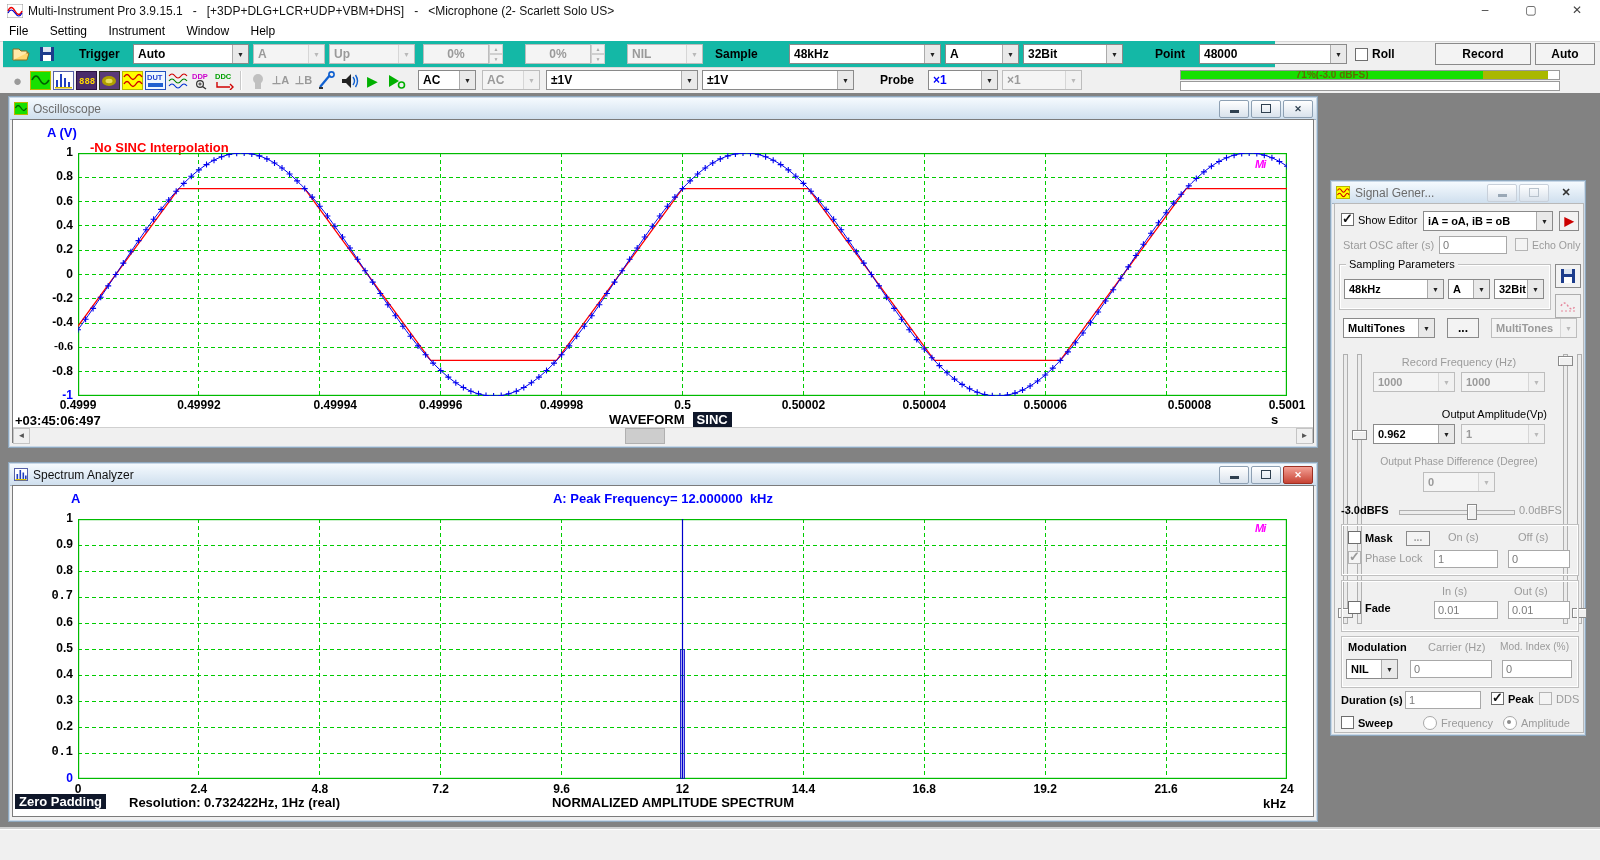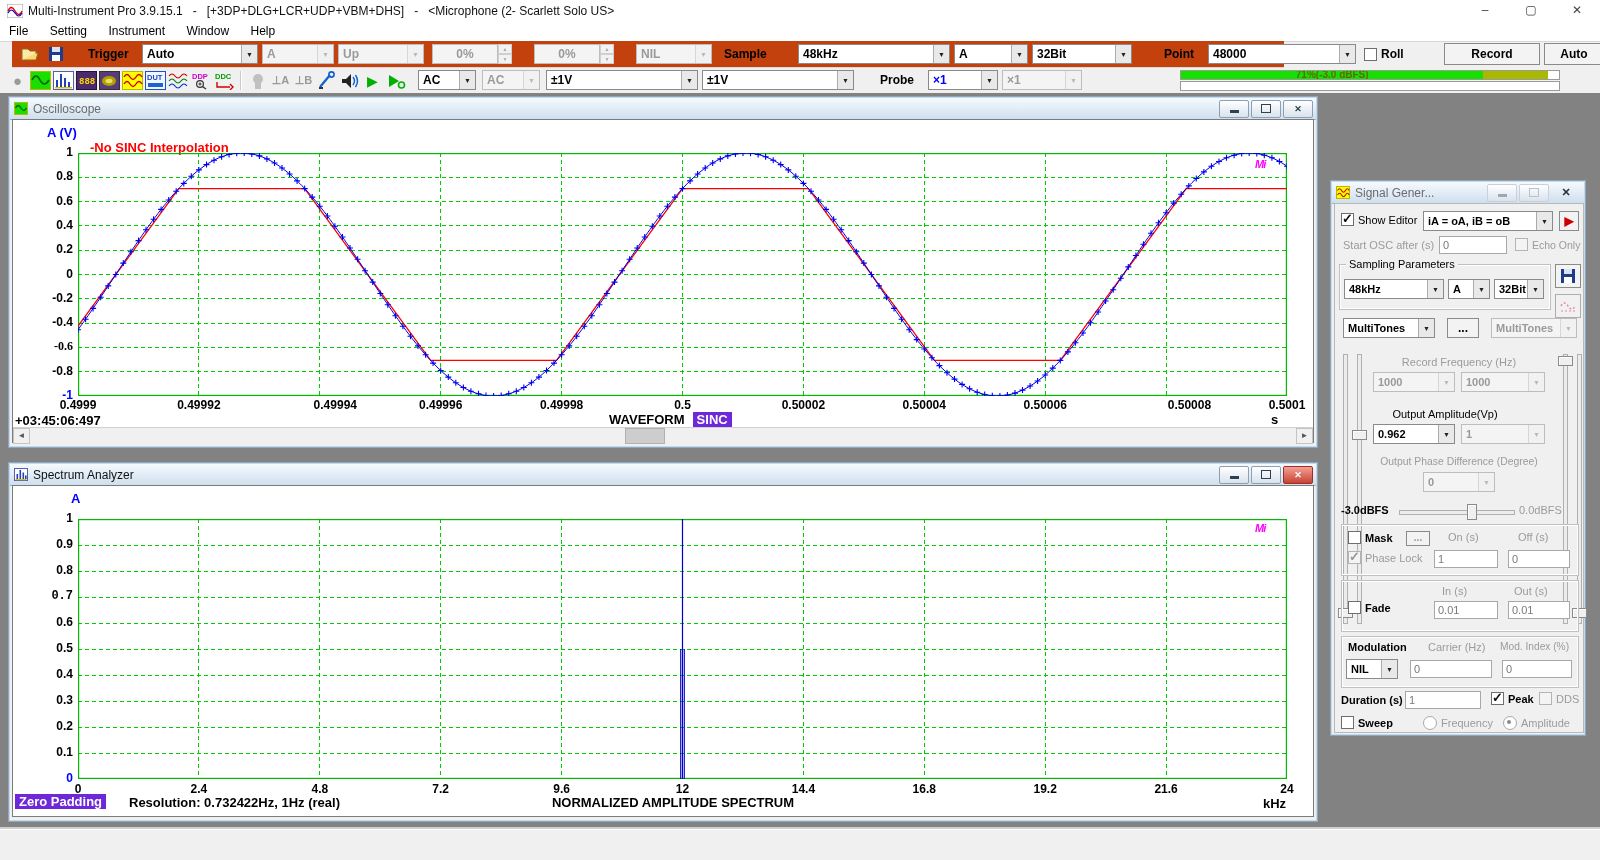"Trigger" .tbar { background: #c2410c -> #14b8a6; left: 12px -> 3px }
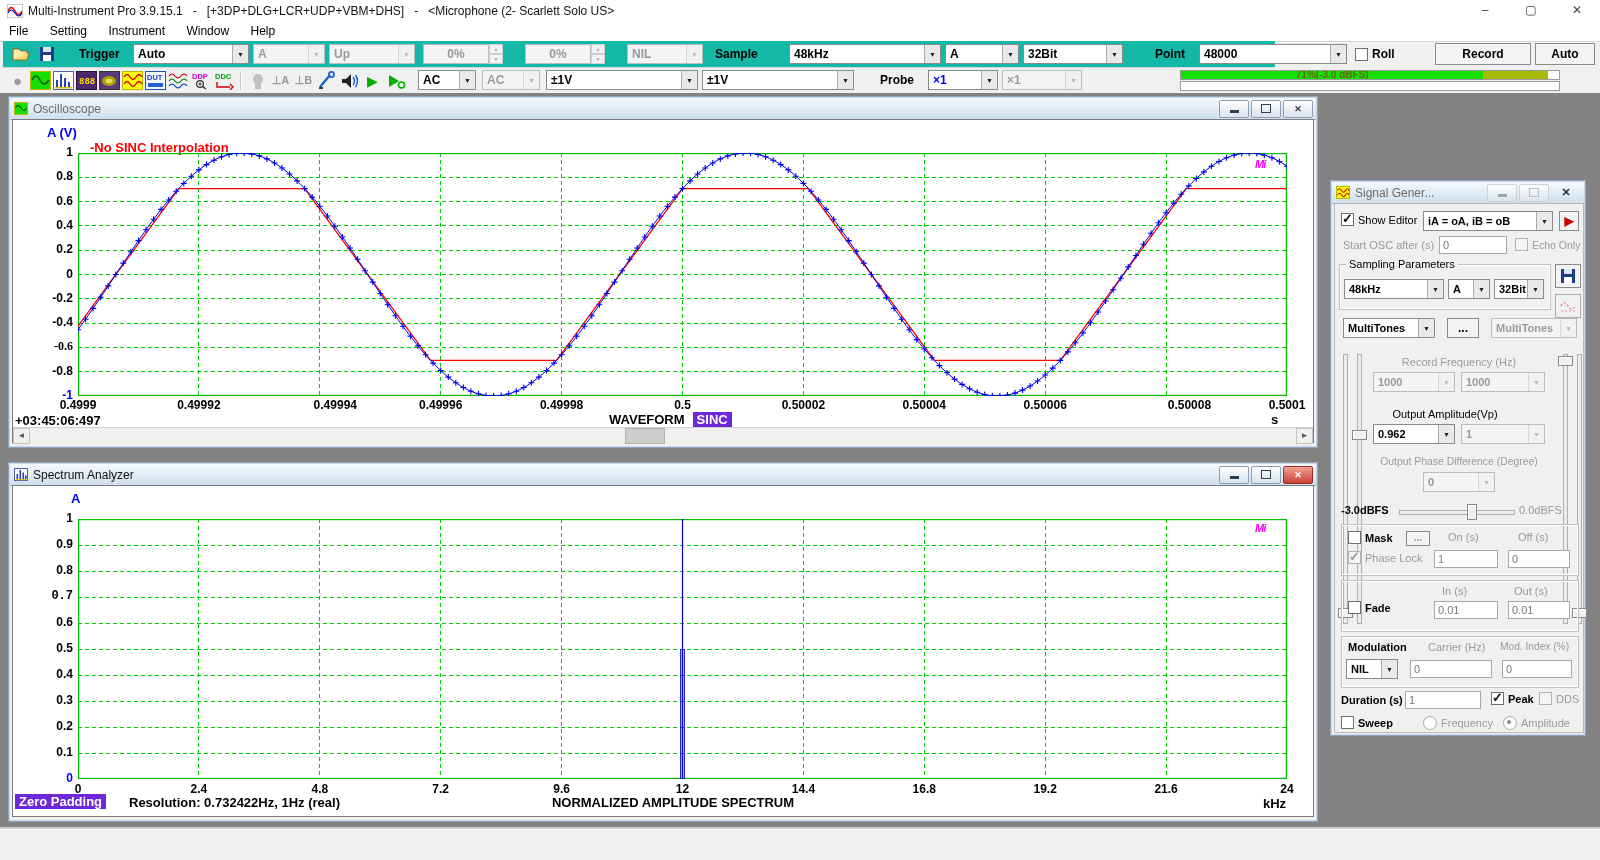"SINC" .invbox { background: #6d28d9 -> #0f172a }
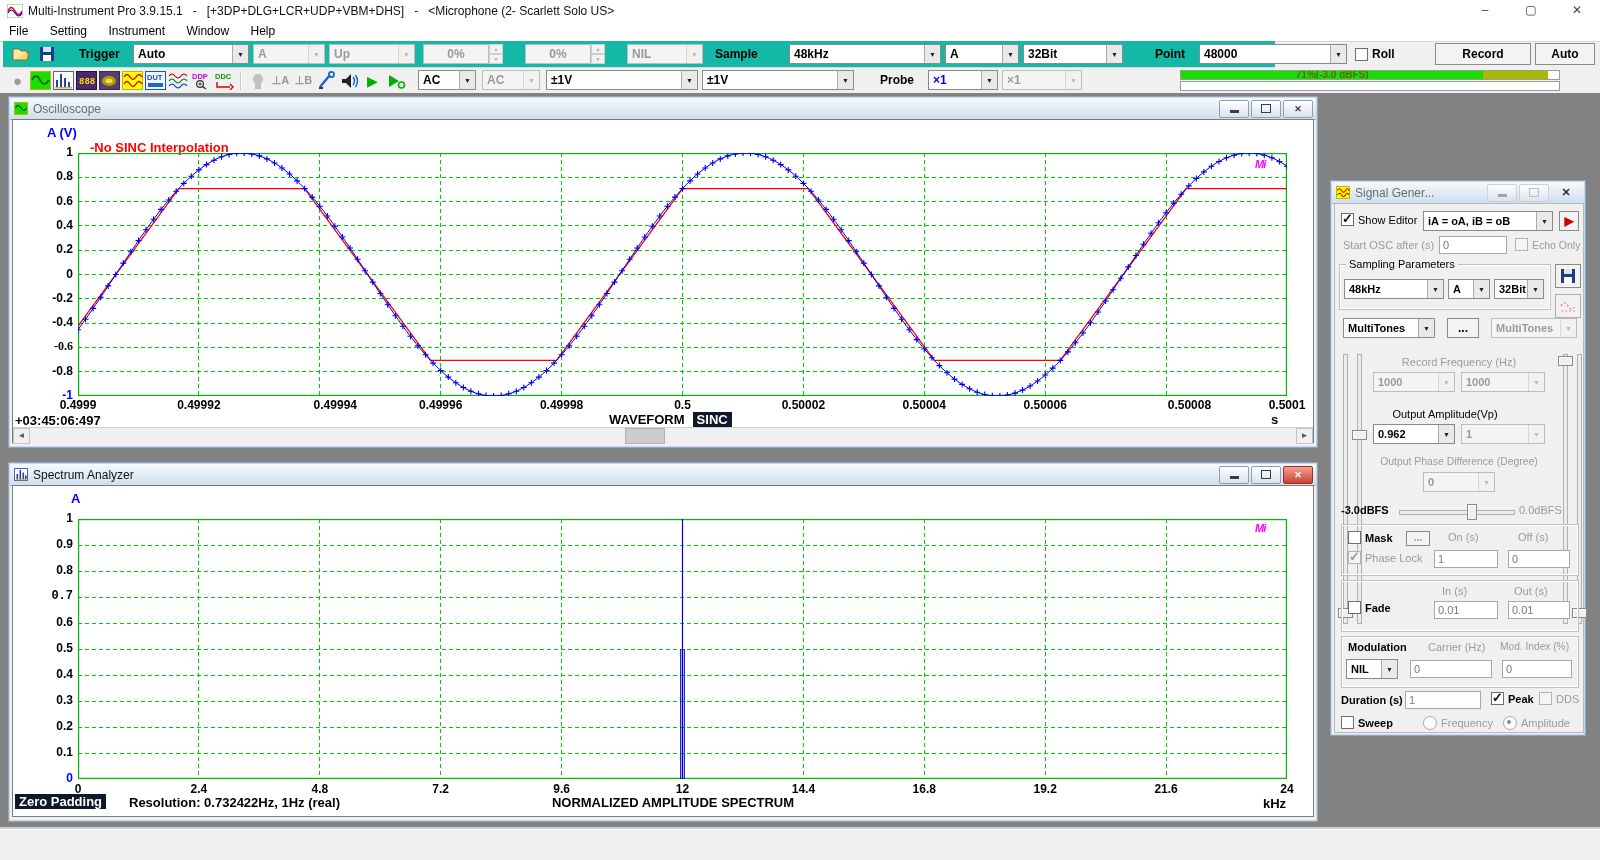"Output Amplitude(Vp)" span.abs { left: 22px -> 36px; text-align: center -> right }
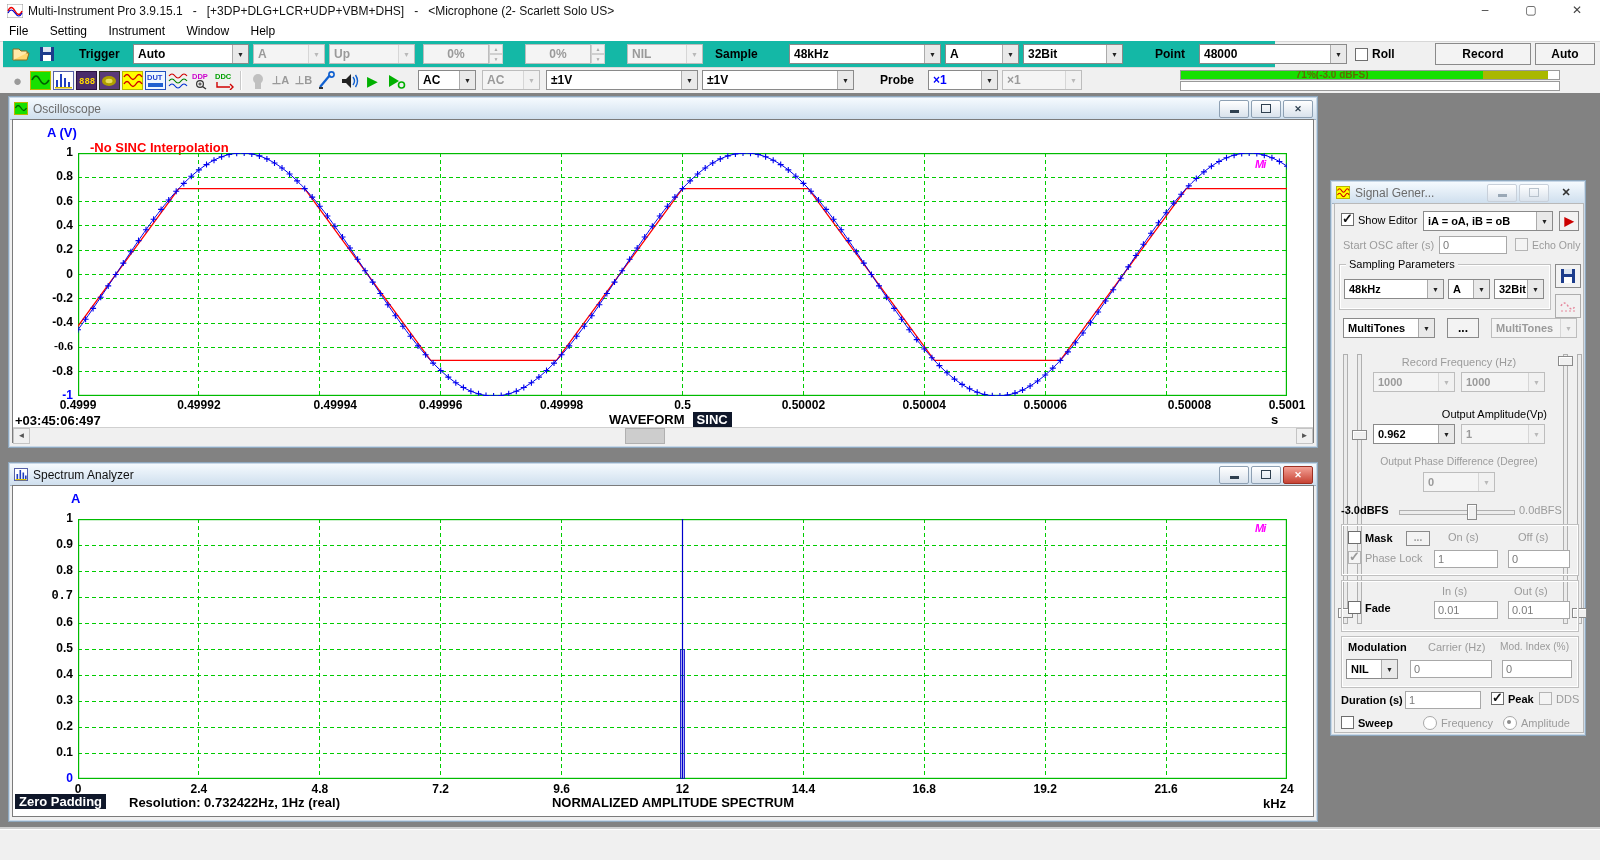"A: Peak Frequency= 12.000000 kHz" div.abs { html: none -> <div>A: Peak Frequency= 12.000000 kHz</div> }
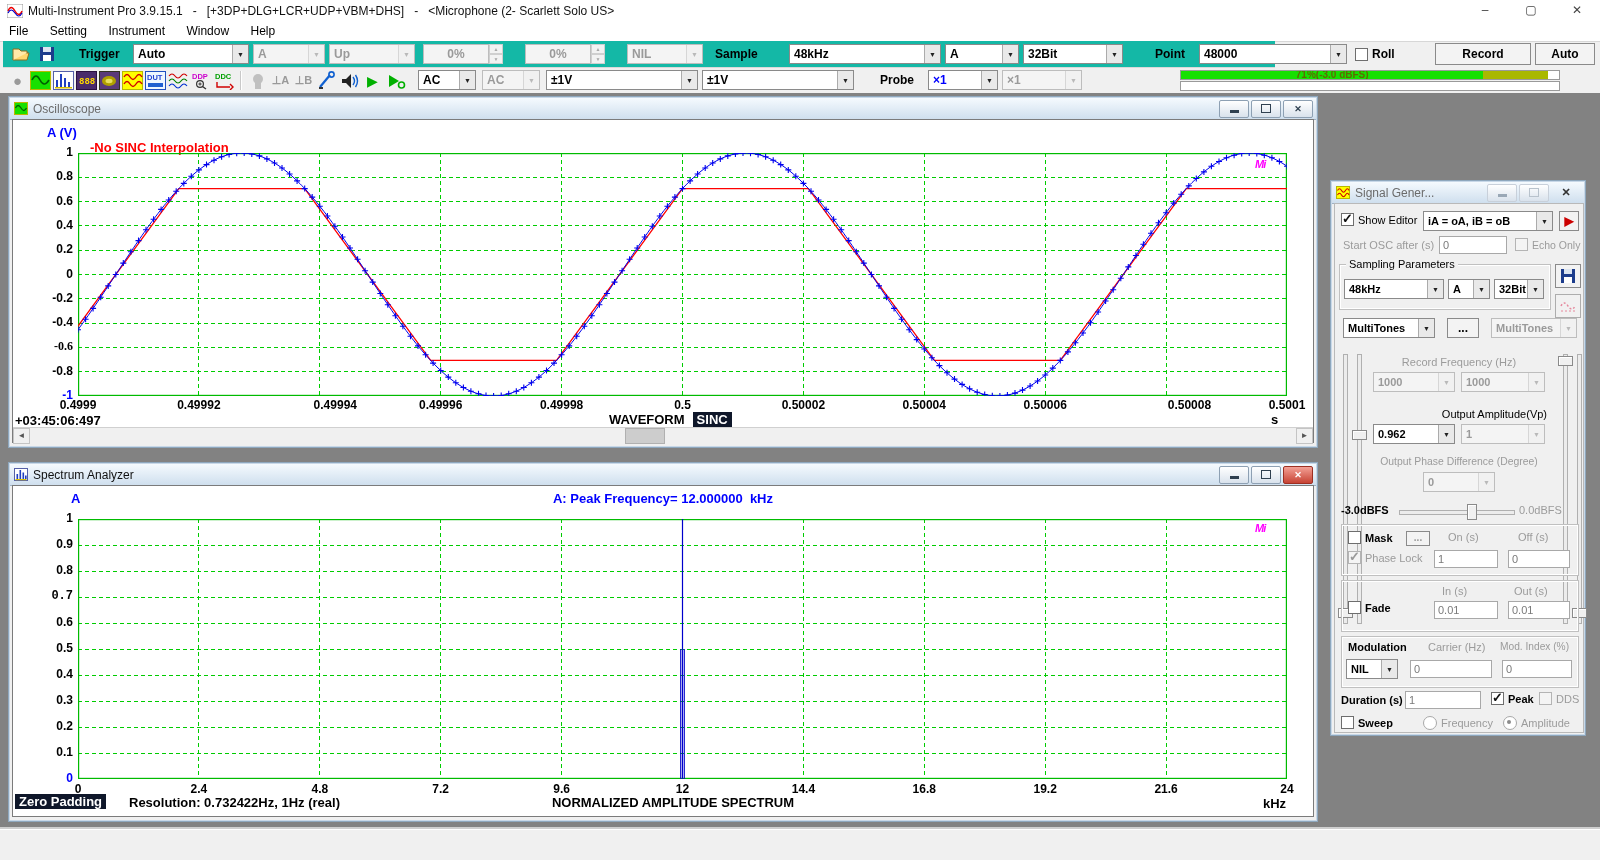"0.1" span.tick { font-family: none -> Liberation Mono, monospace }
